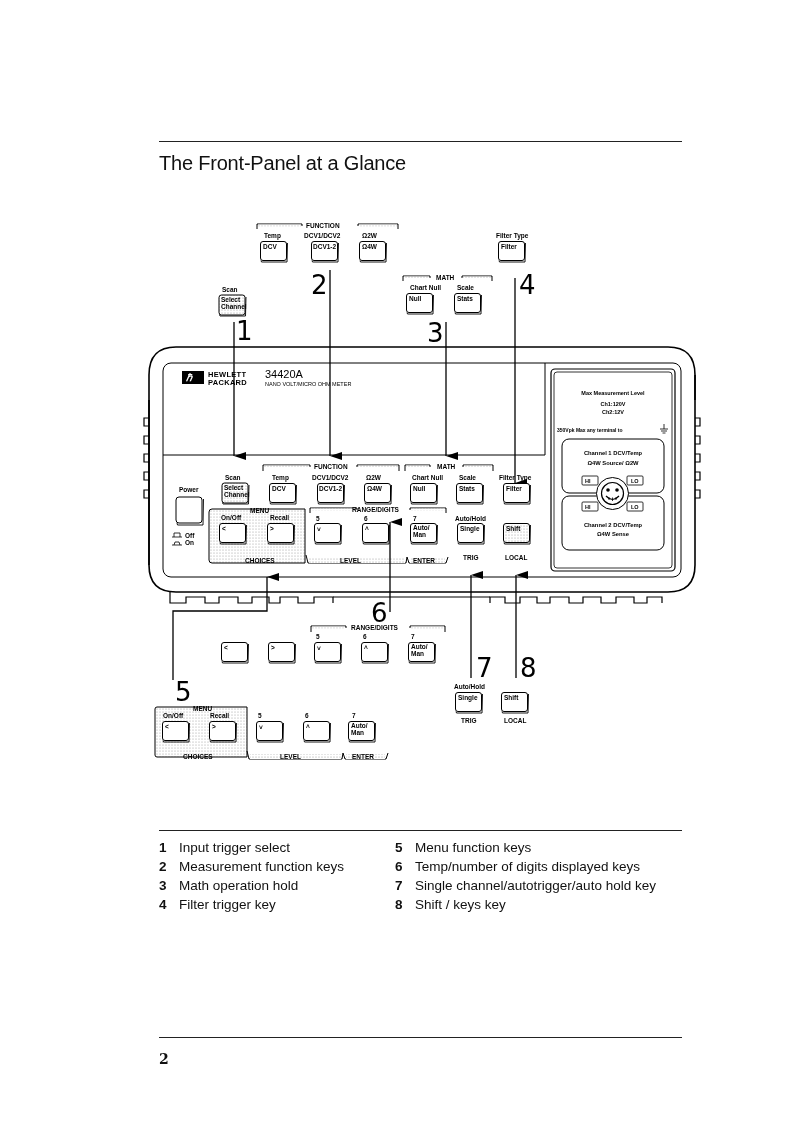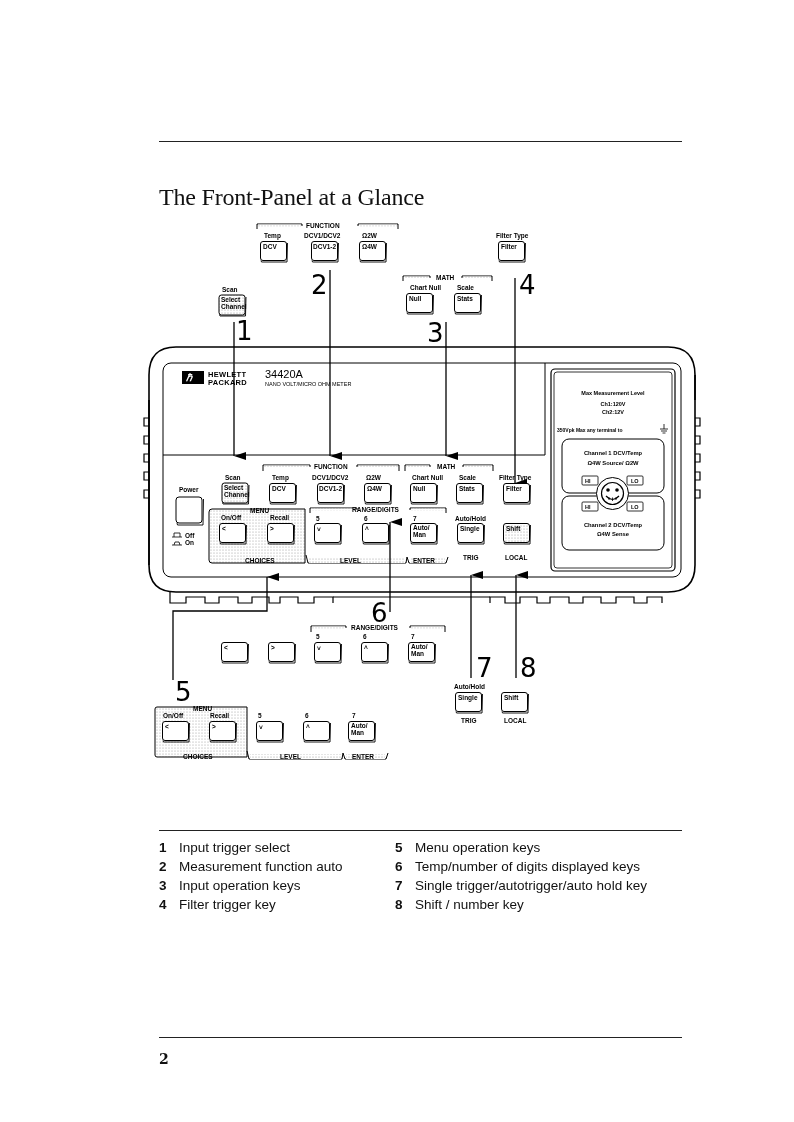"The Front-Panel at a Glance" .title { font-family: Liberation Serif, serif -> Liberation Sans, sans-serif; font-size: 24px -> 20px; margin-top: 32px -> none }
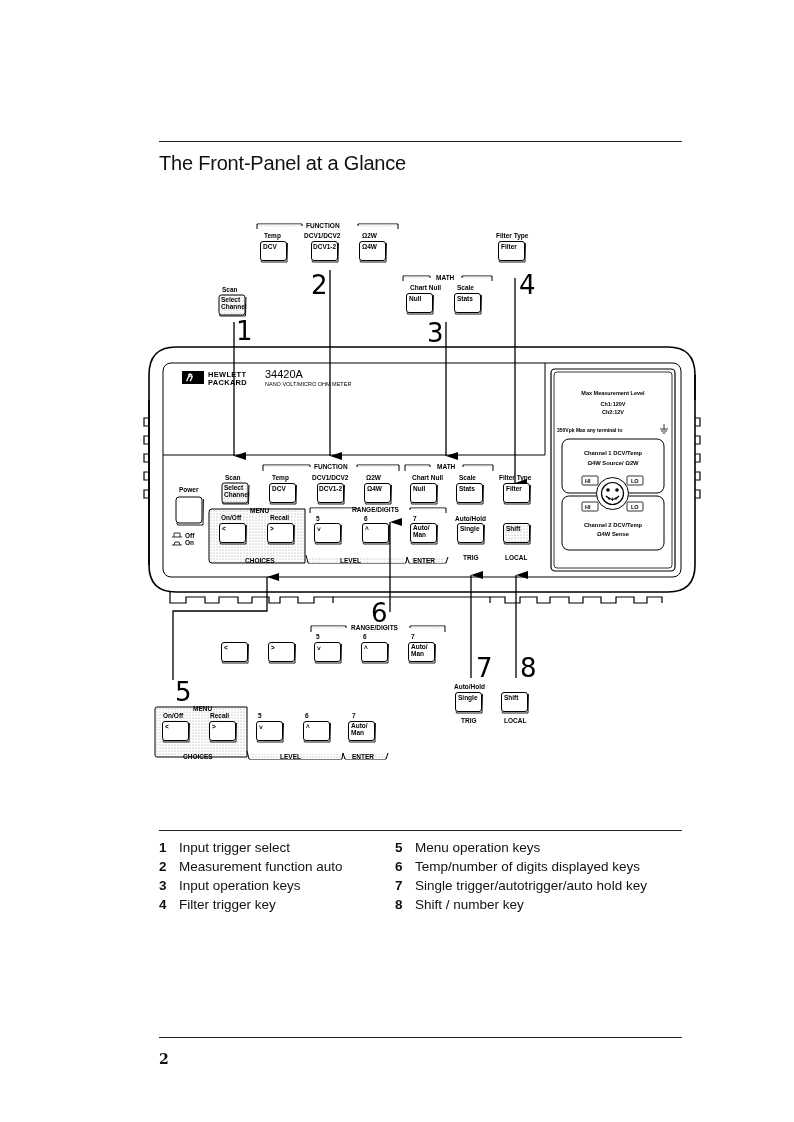"Menu operation keys" span { text: operation -> function }
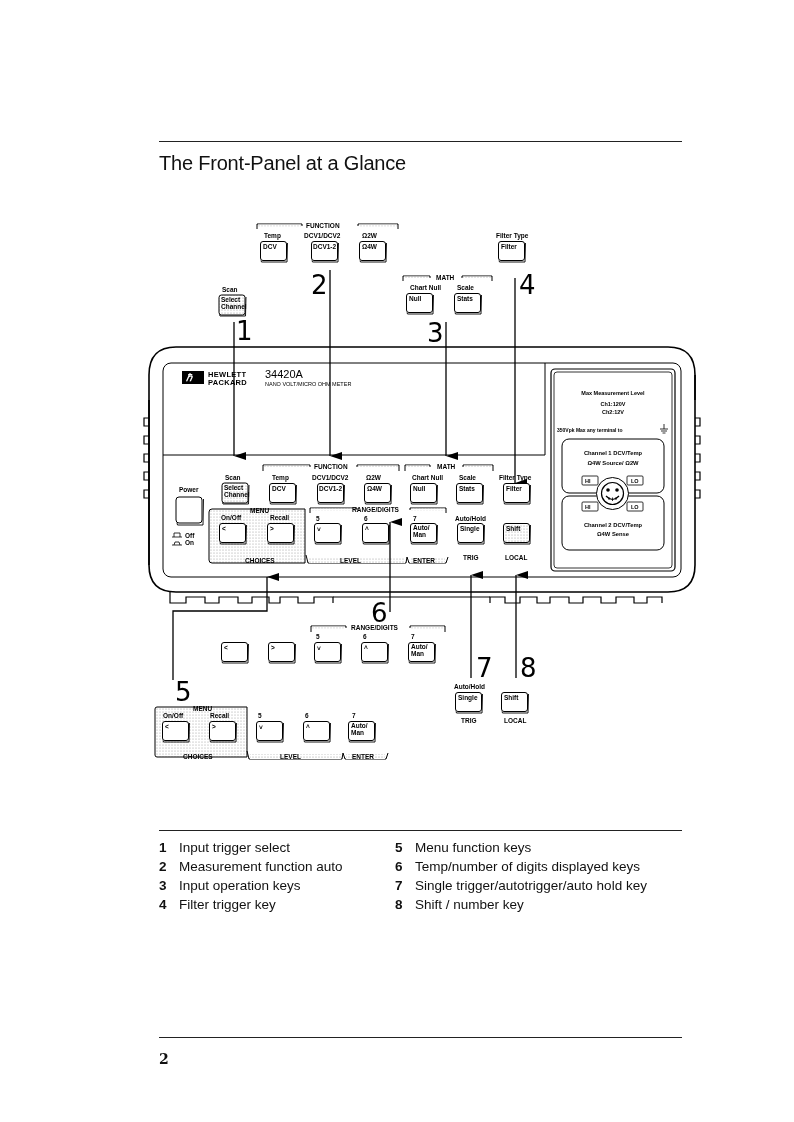"Measurement function auto" span { text: auto -> keys }
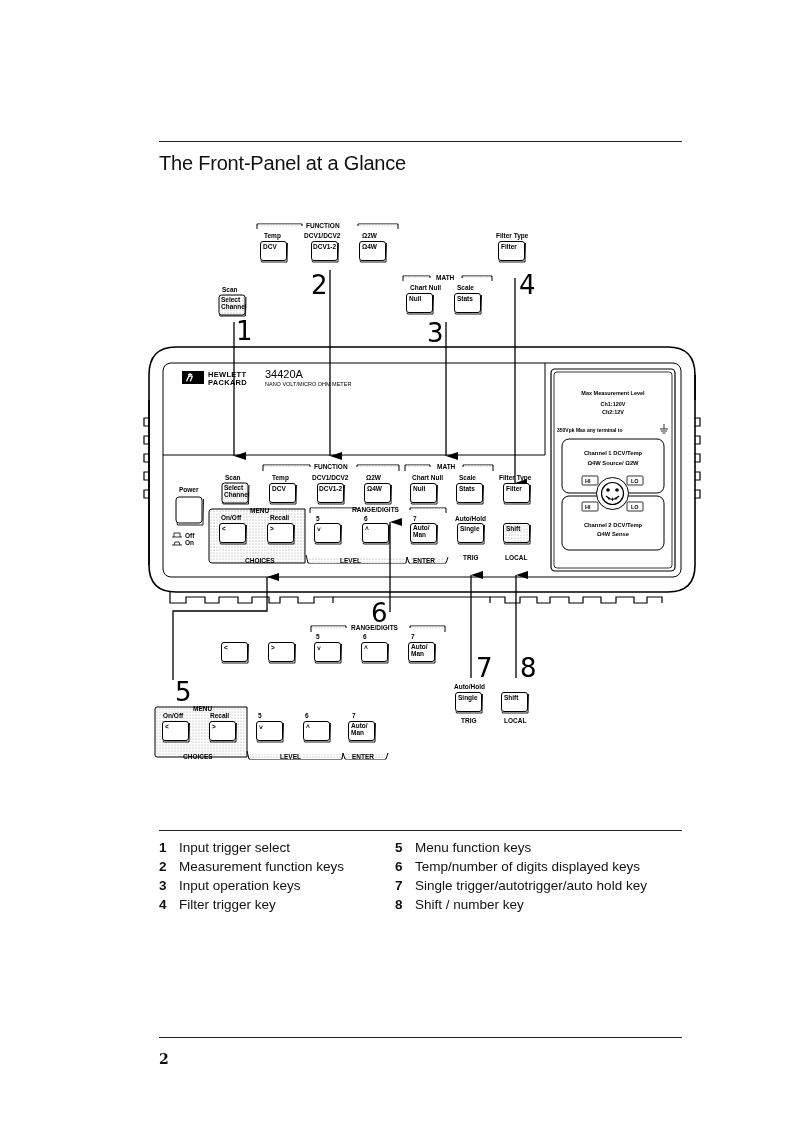"Input operation keys" span { text: Input operation keys -> Math operation hold }
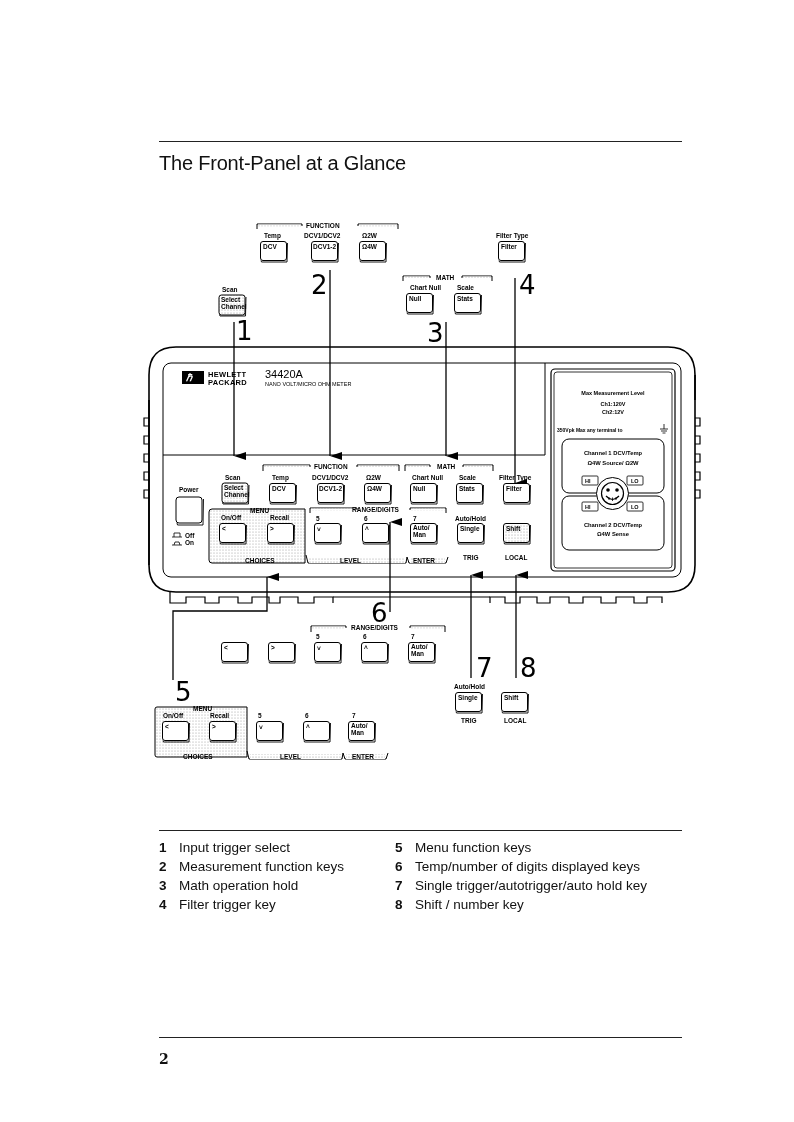"Single trigger/autotrigger/auto hold key" span { text: trigger/autotrigger/auto -> channel/autotrigger/auto }
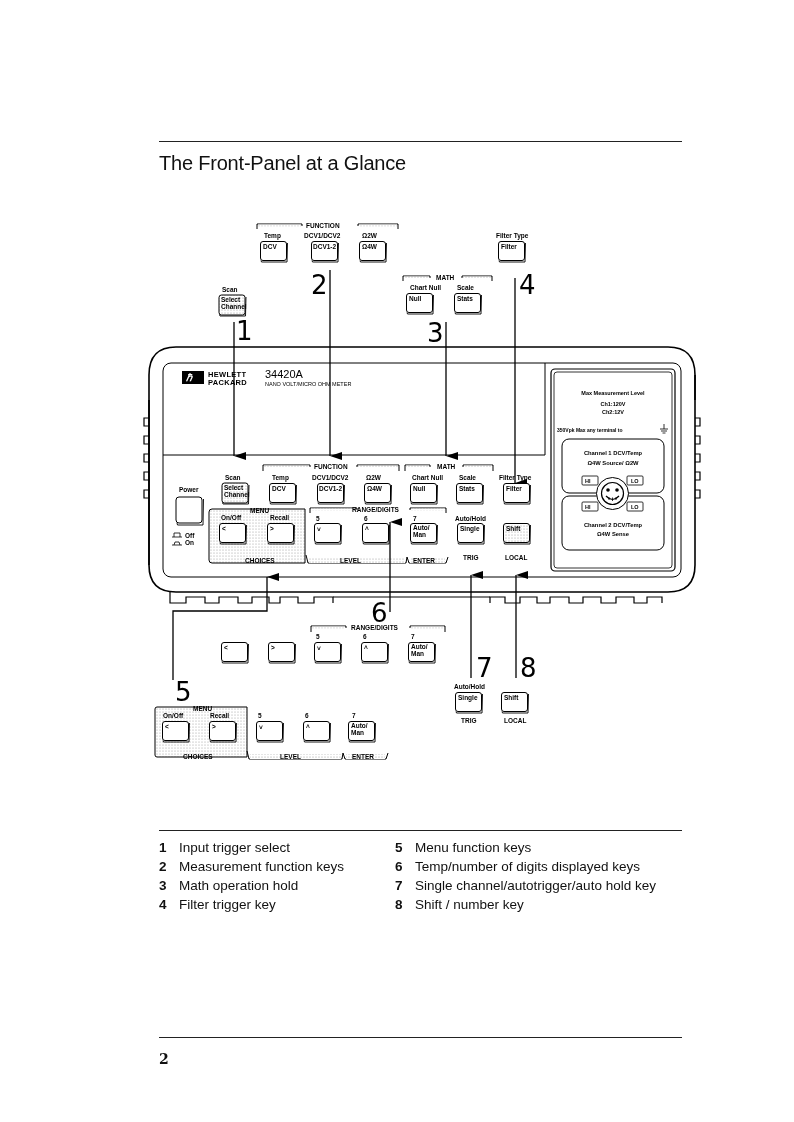"Shift / number key" span { text: number -> keys }
